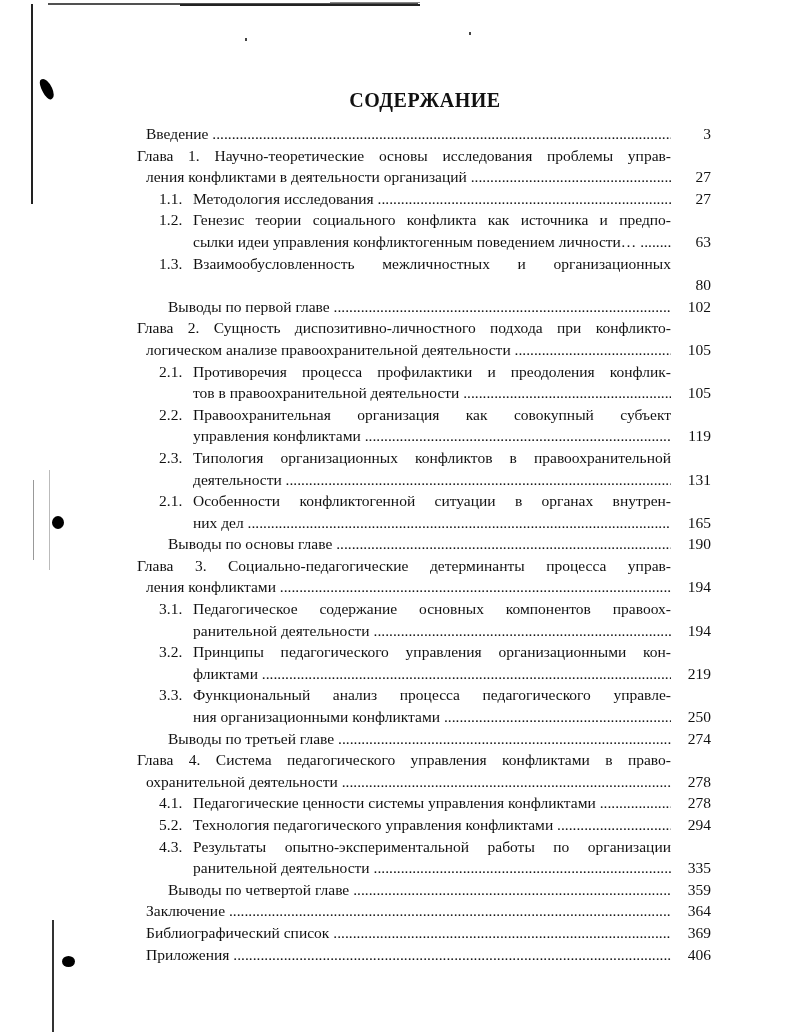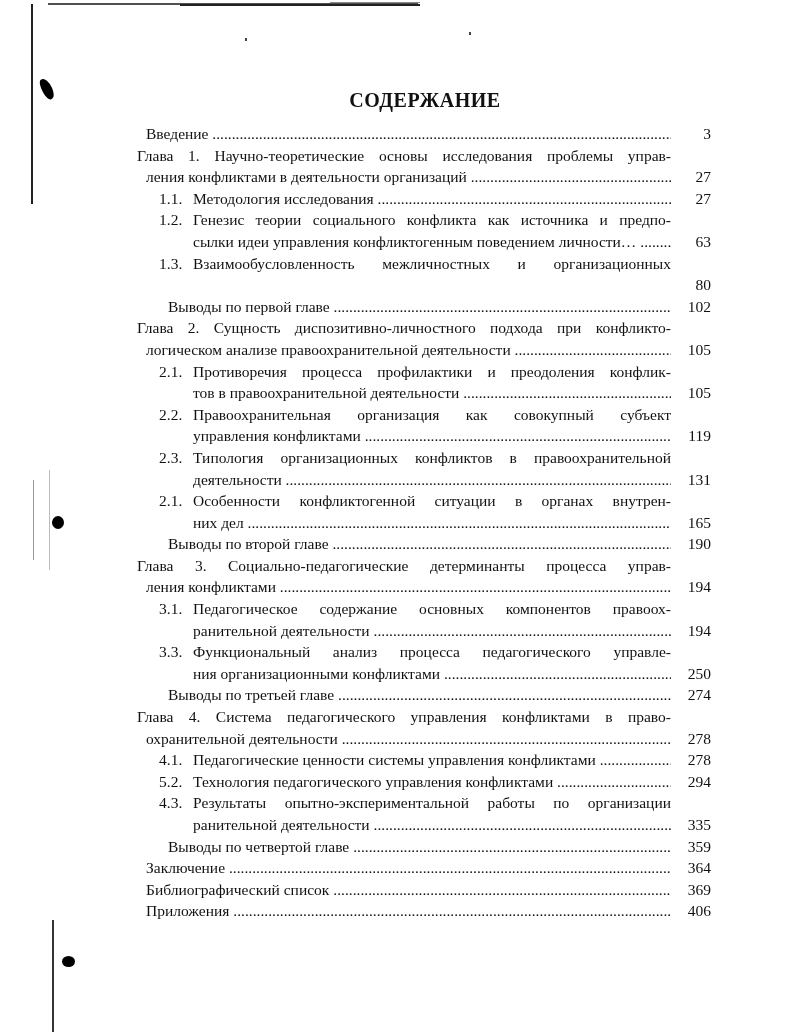"Выводы по второй главе" span.txt { text: второй -> основы }
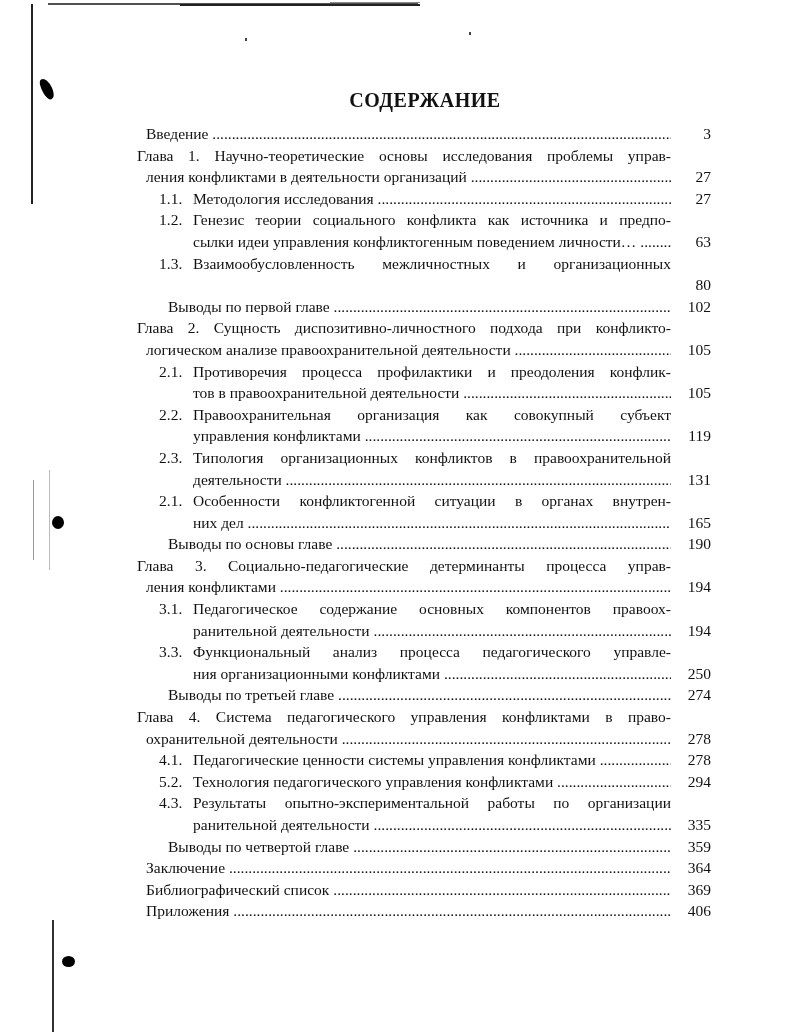"3.2." div { html: none -> <div> <div> <span>3.2.</span> <span>Принципы педагогического управления организационными кон-</span> </div> <div> <span>фликтами</span> <span>219</span> </div> </div> }
